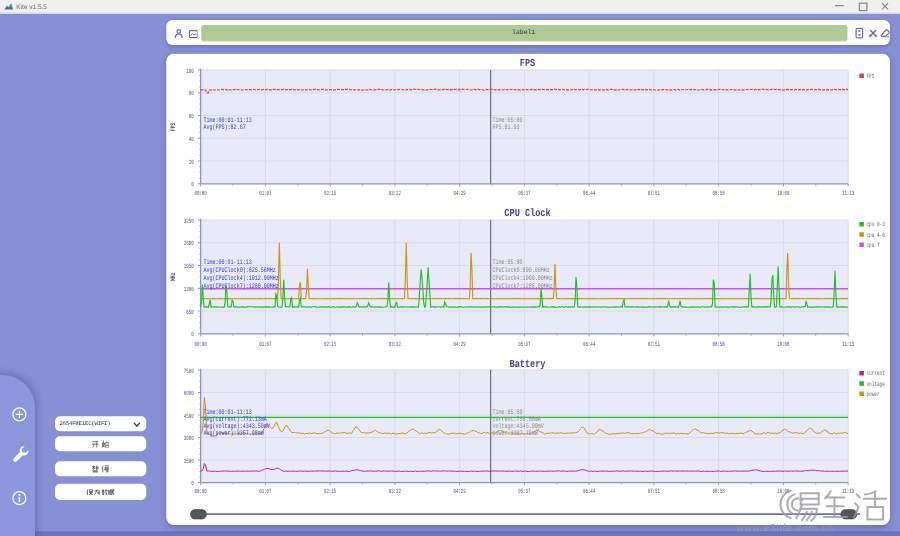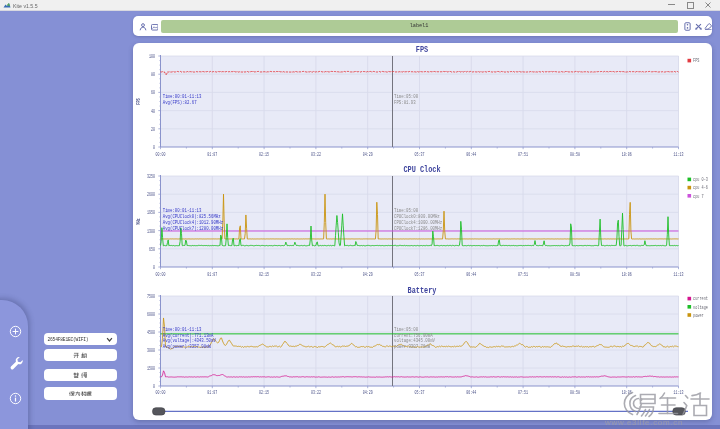"www.e3life.com.cn" div.abs { left: 605px -> 589px }
